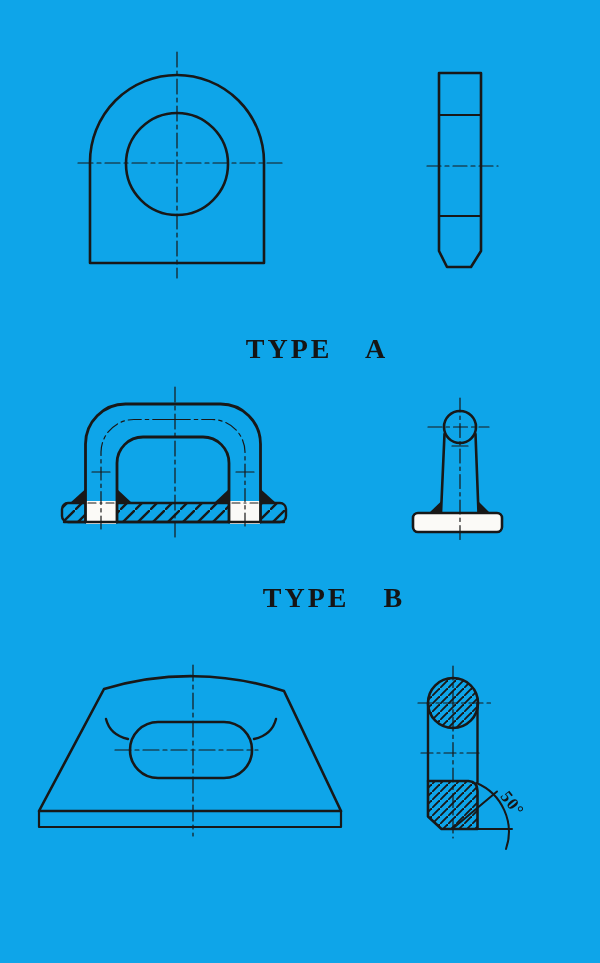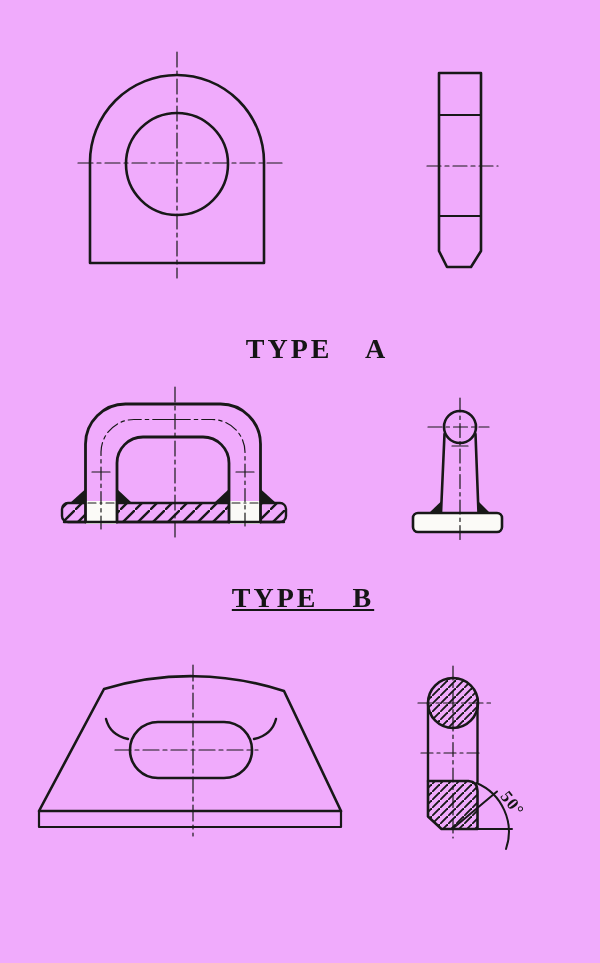"TYPE A" .sheet { background: #f0abfc -> #0ea5e9 }
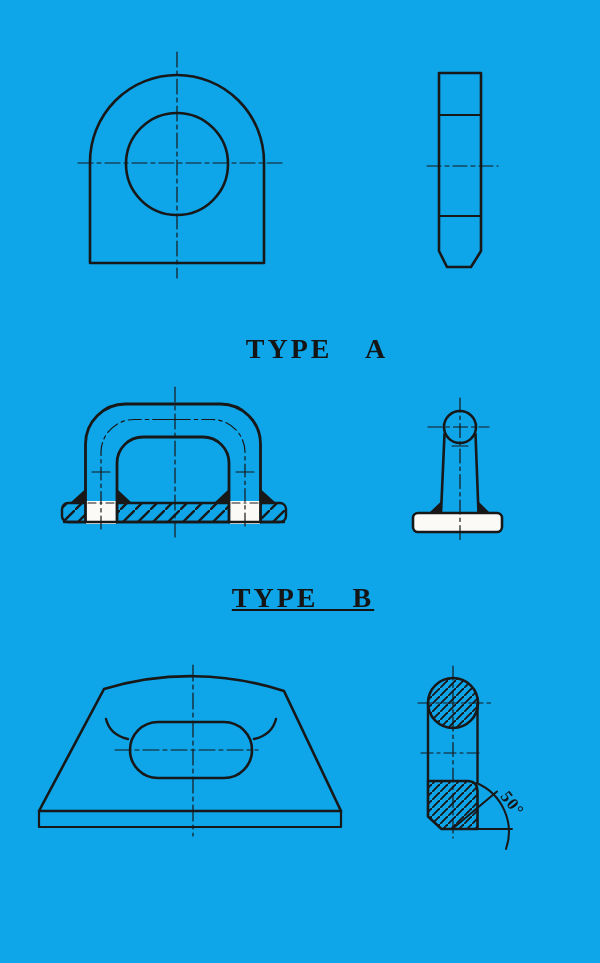"TYPE B" div.type-label { left: 303px -> 334px; text-decoration: underline -> none }
